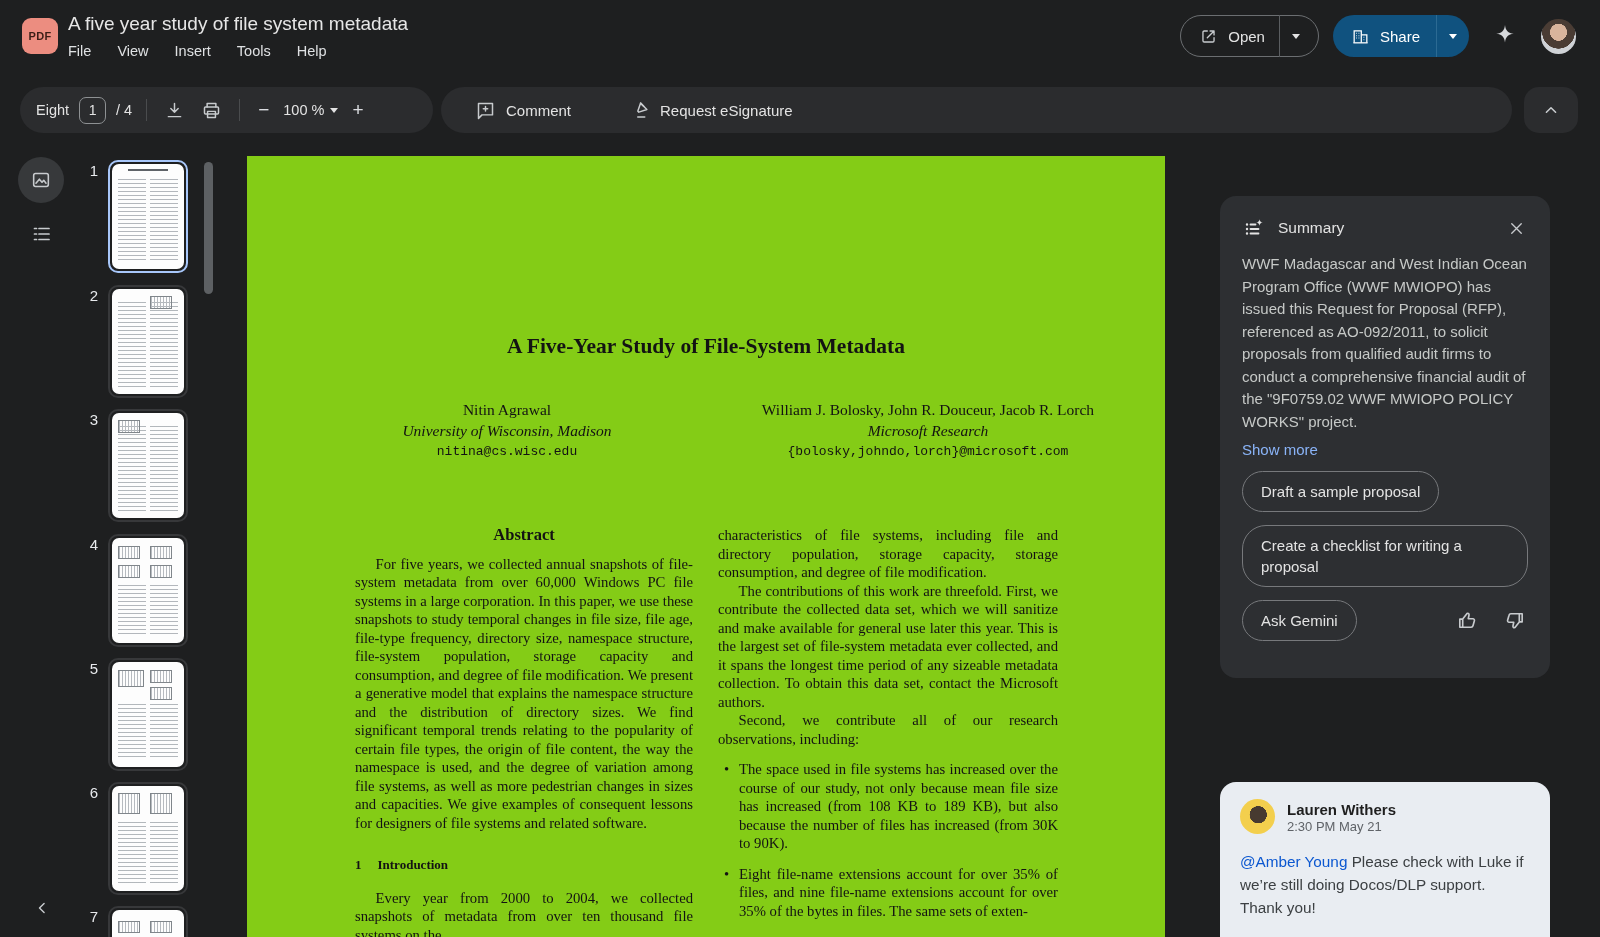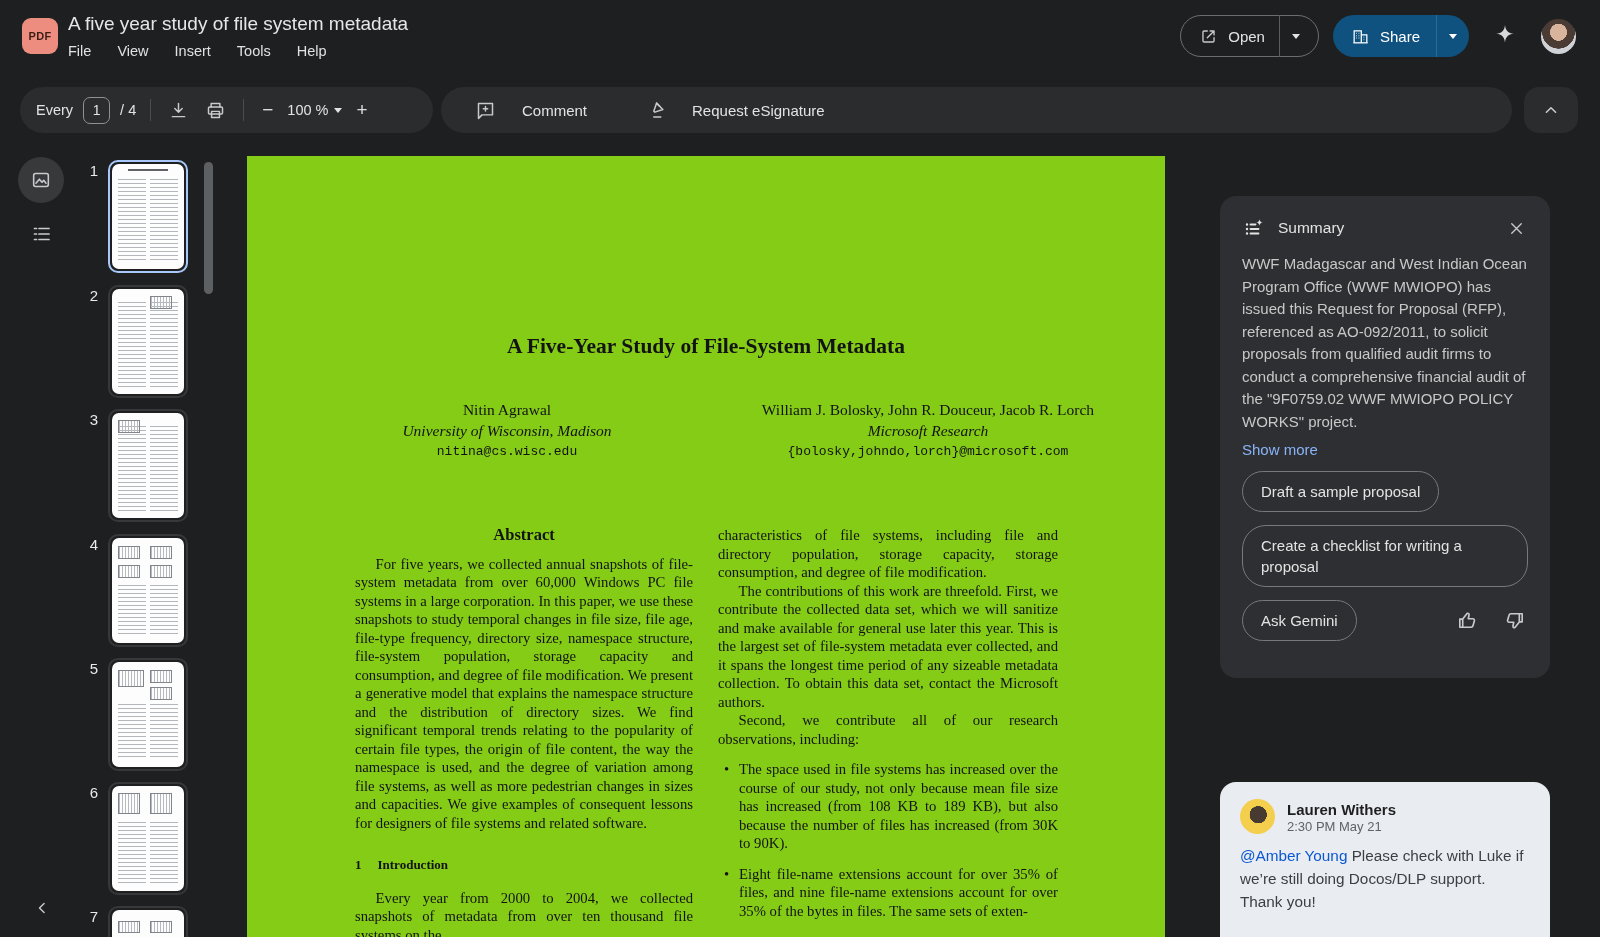"Every" span.tb-label { text: Every -> Eight }
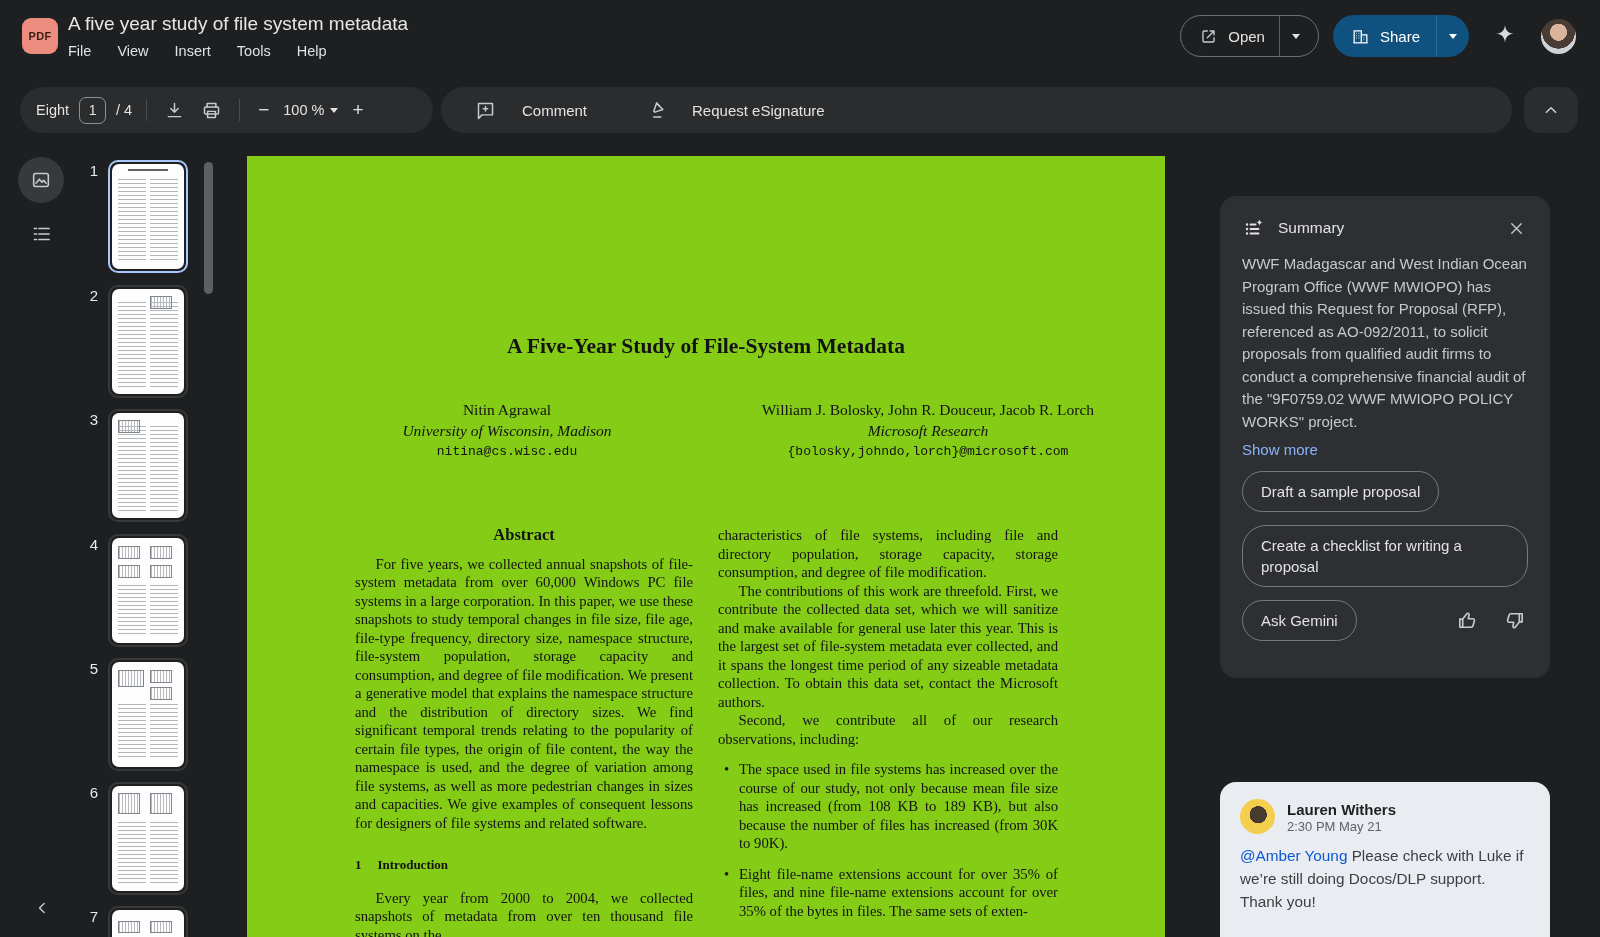"Comment" .tb-text-btn { gap: 26px -> 10px }
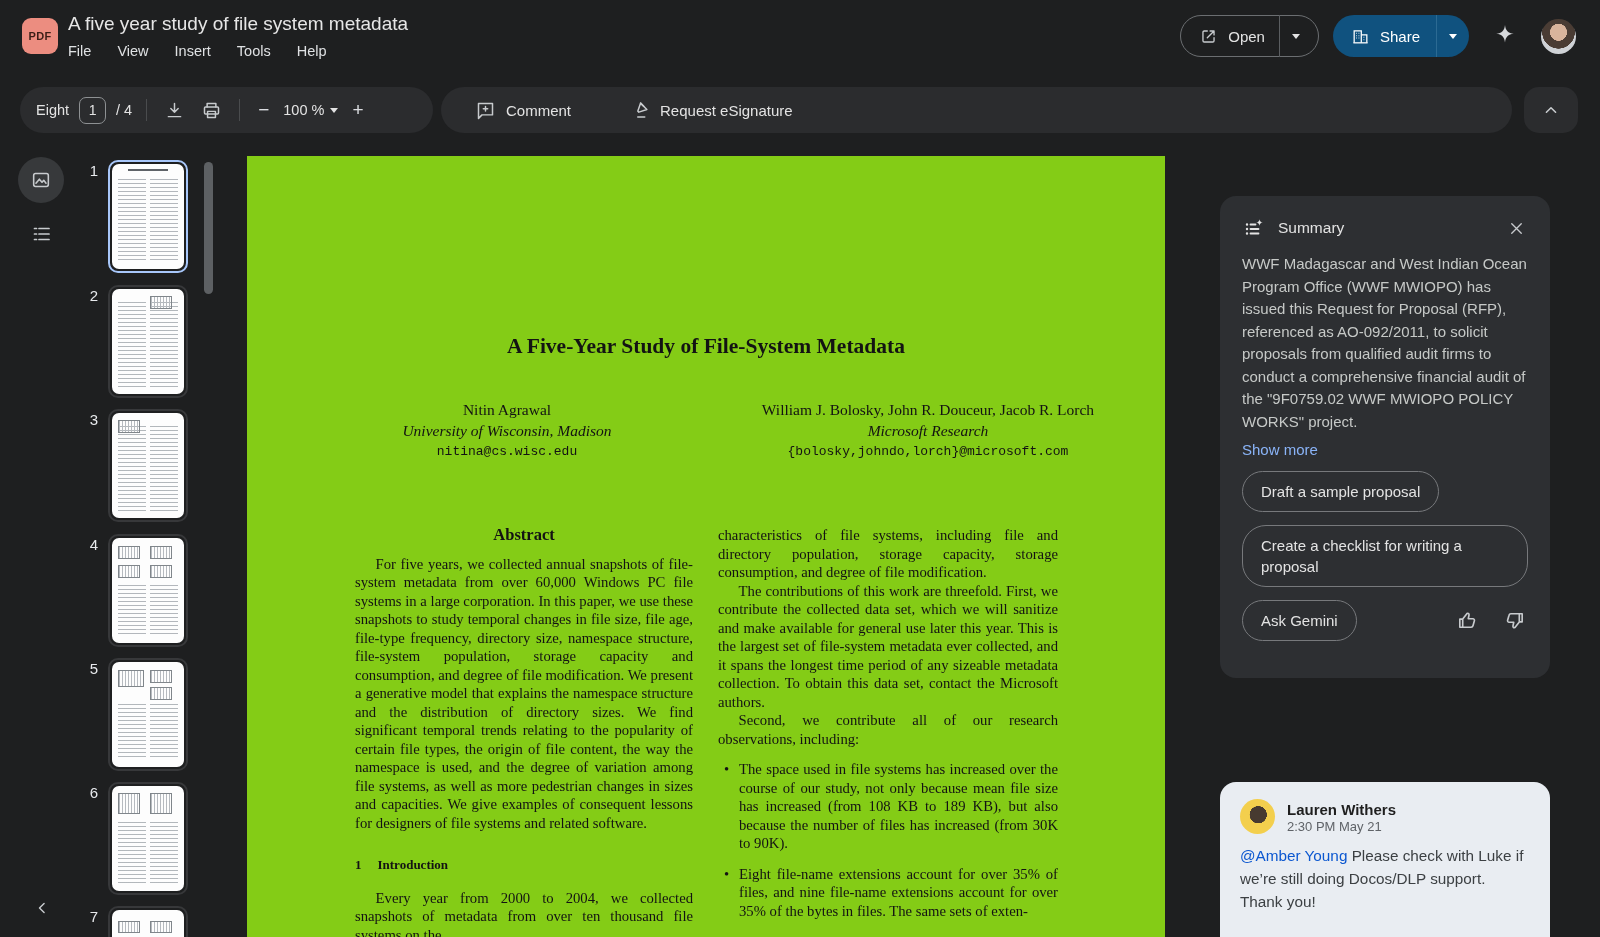"@Amber Young Please check with" .cc-body { margin-top: 10px -> 16px }
